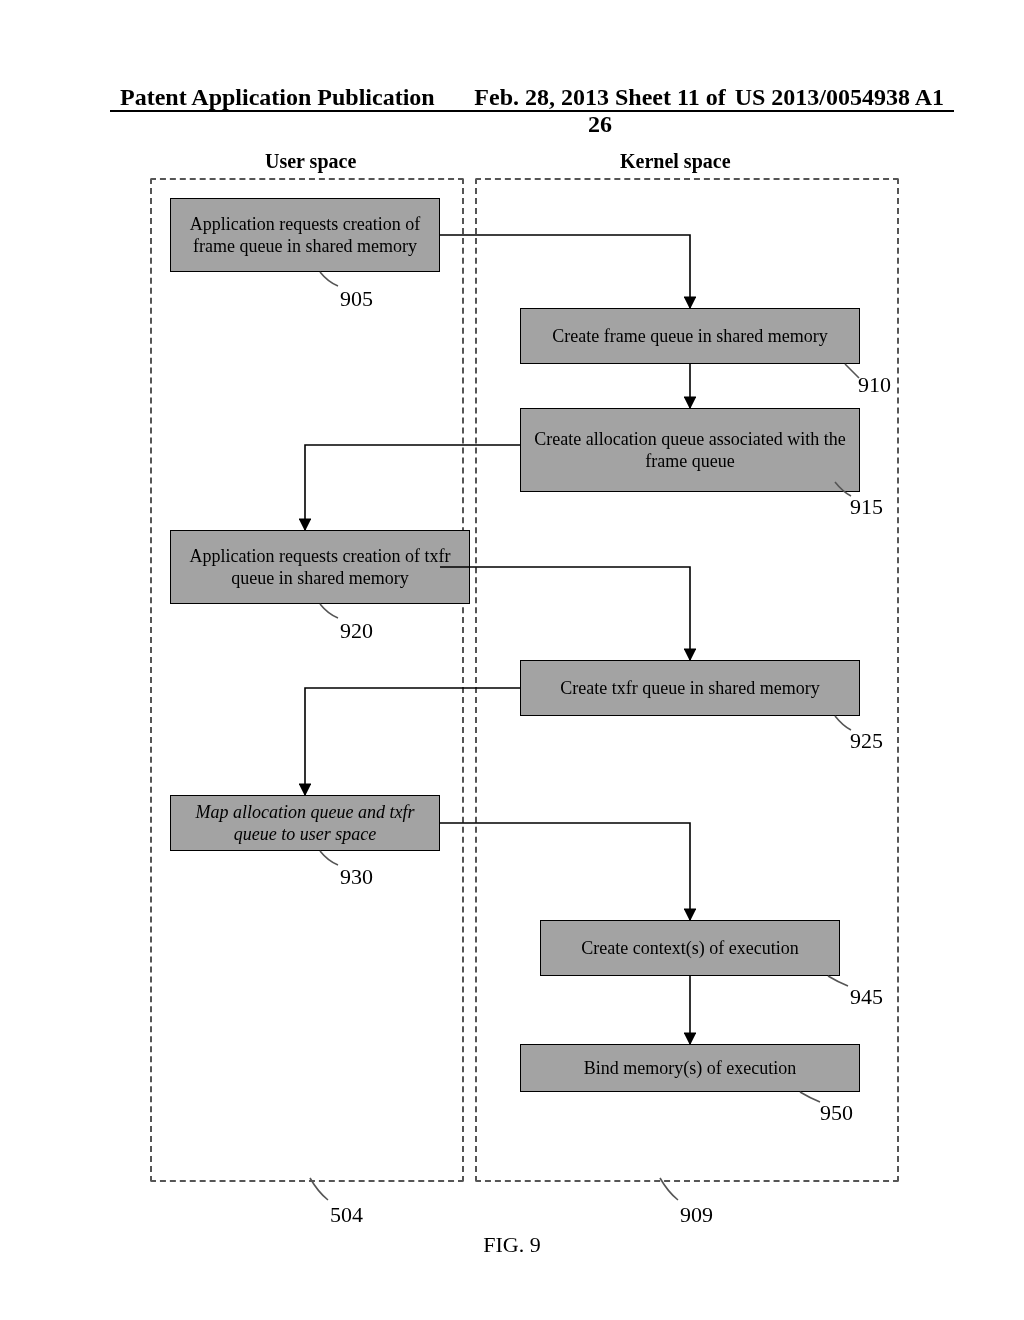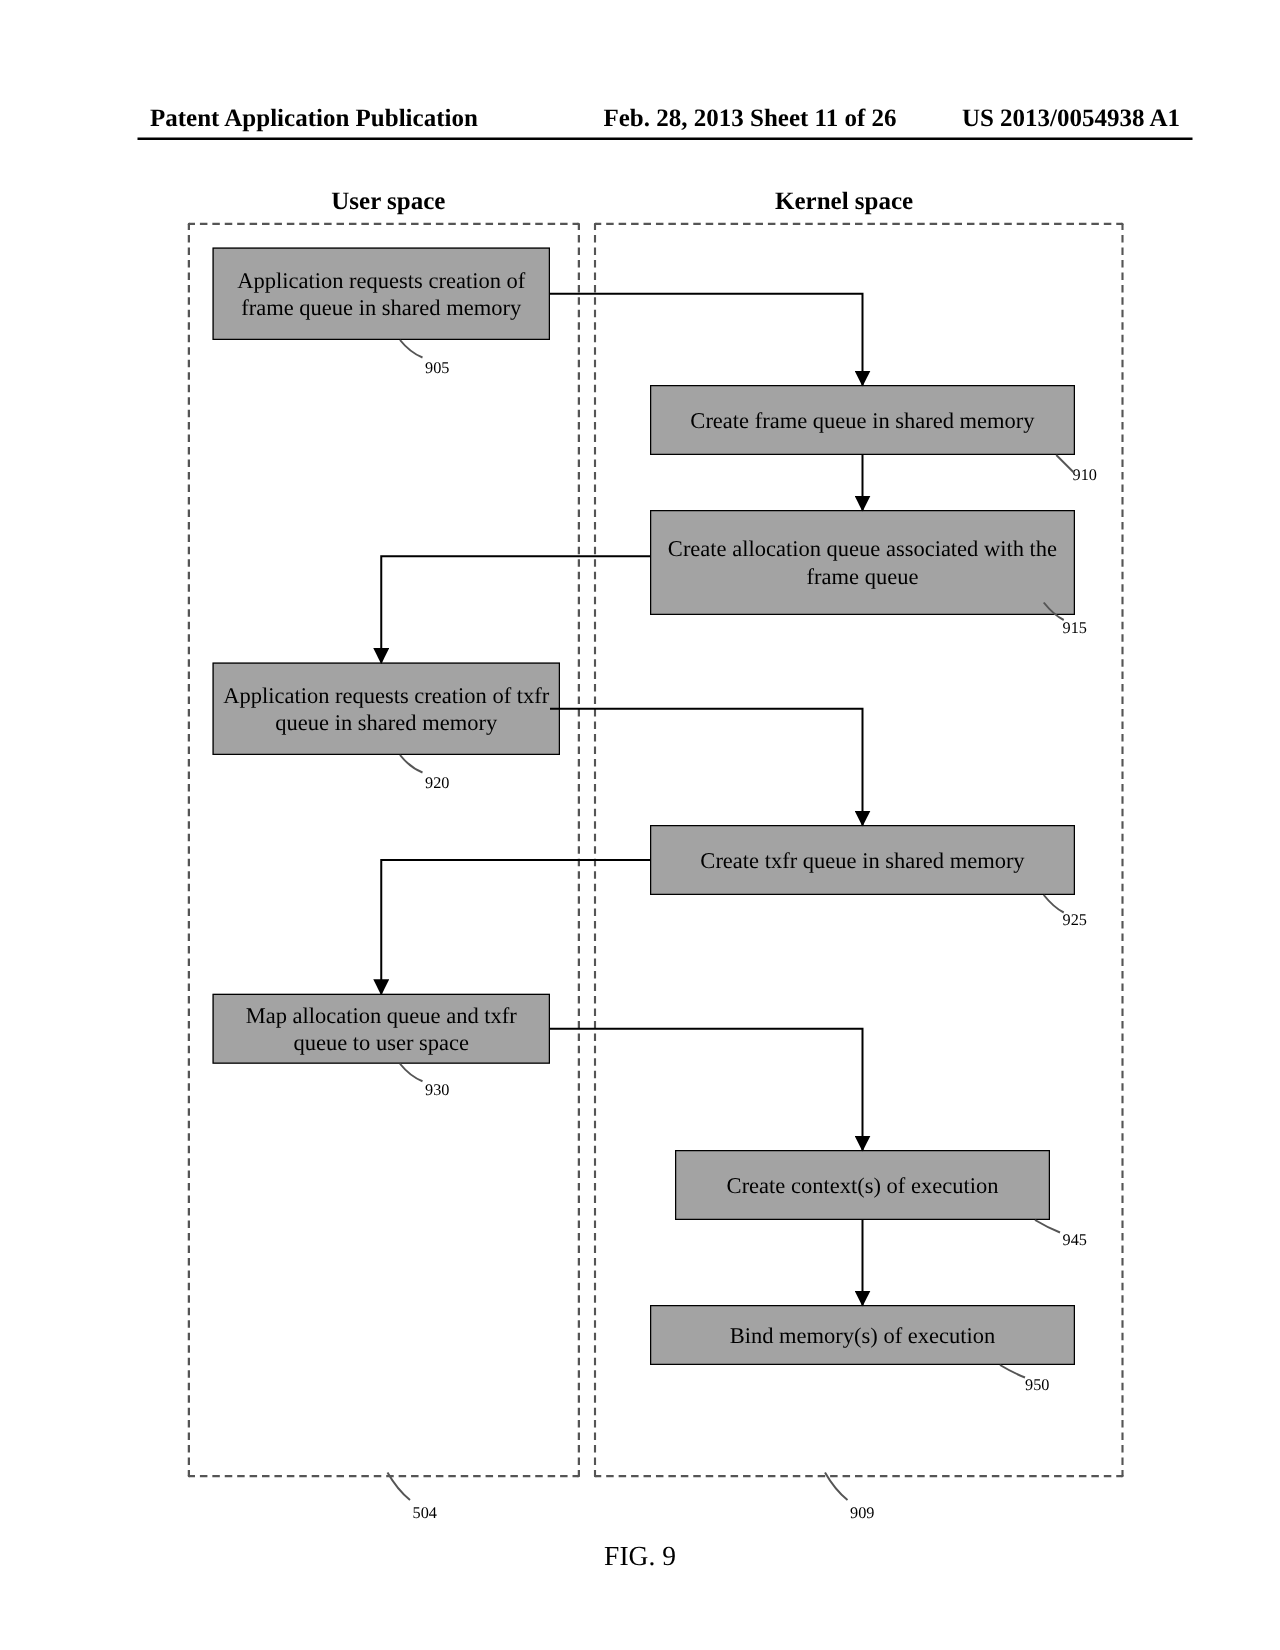"Patent Application Publication" .hdr { font-size: 20px -> 24px }
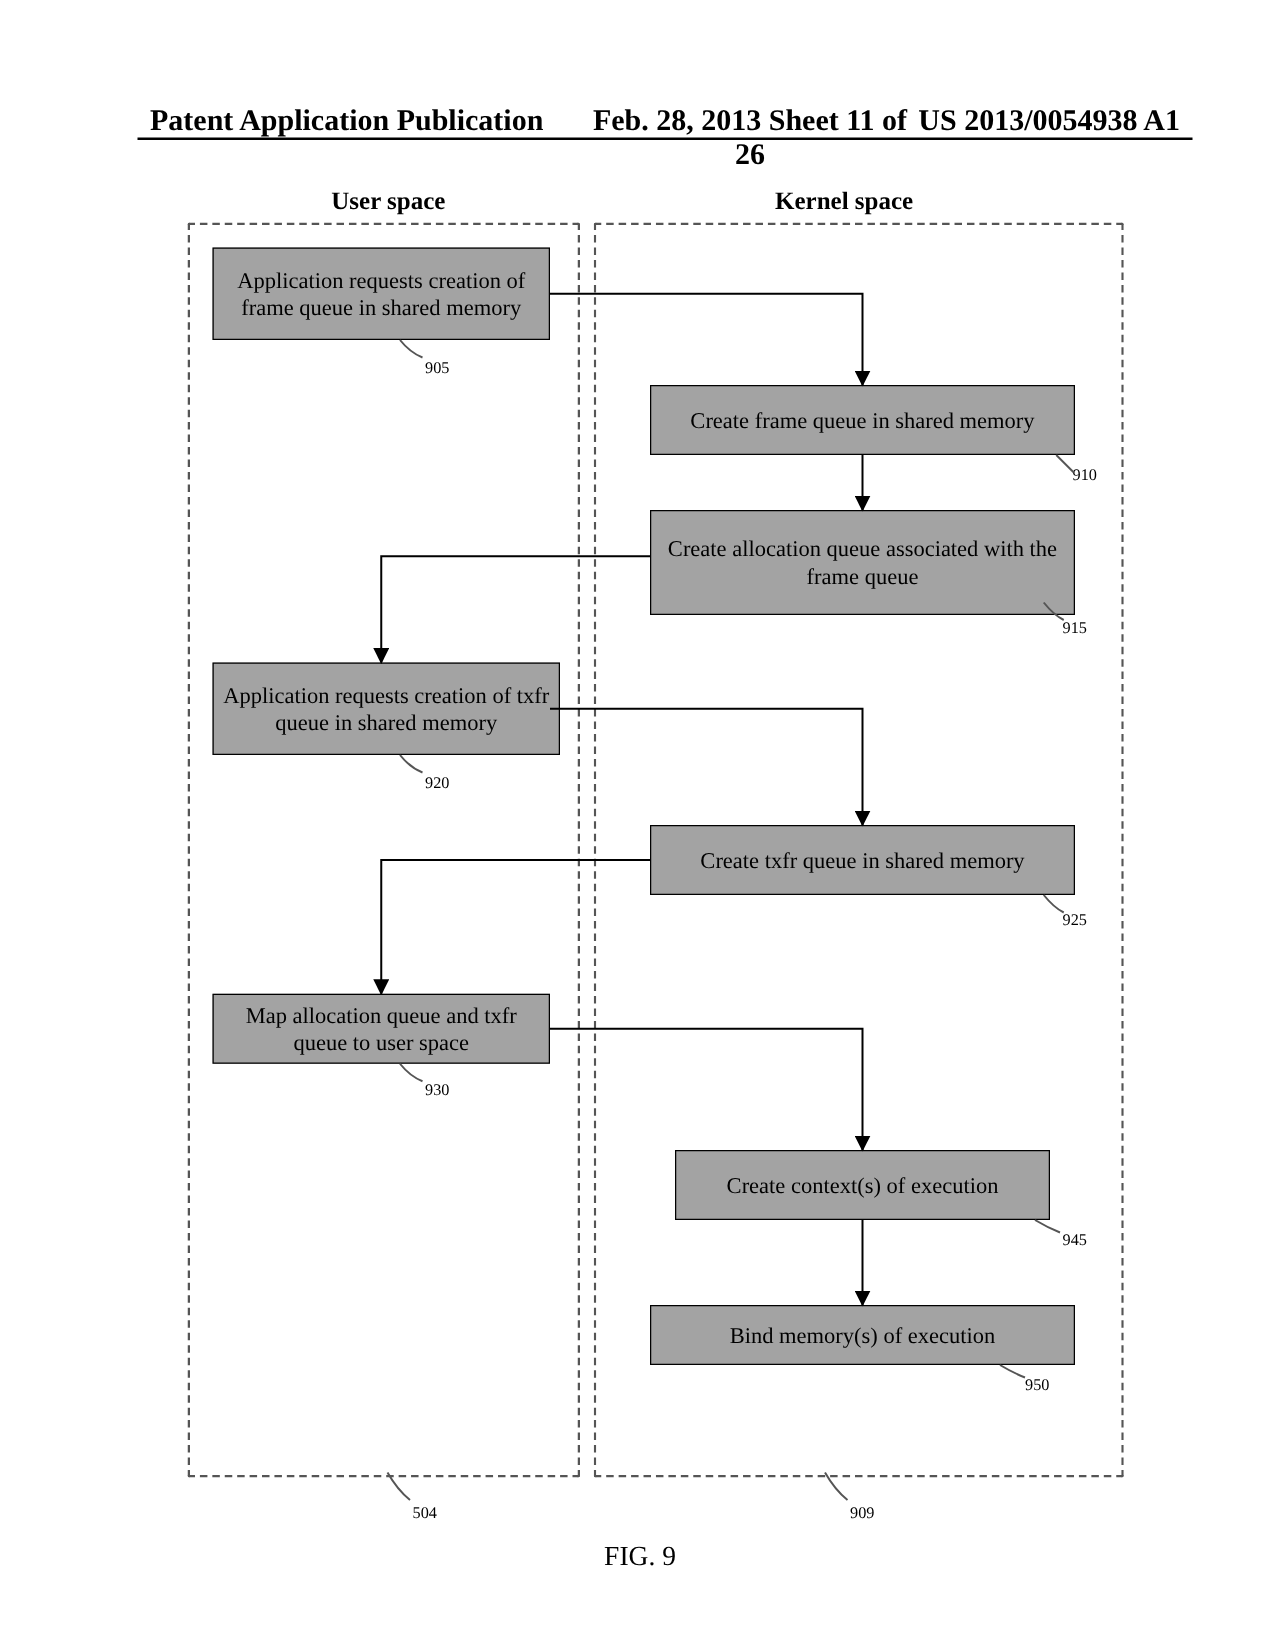"905" .ref { font-size: 13px -> 22px }
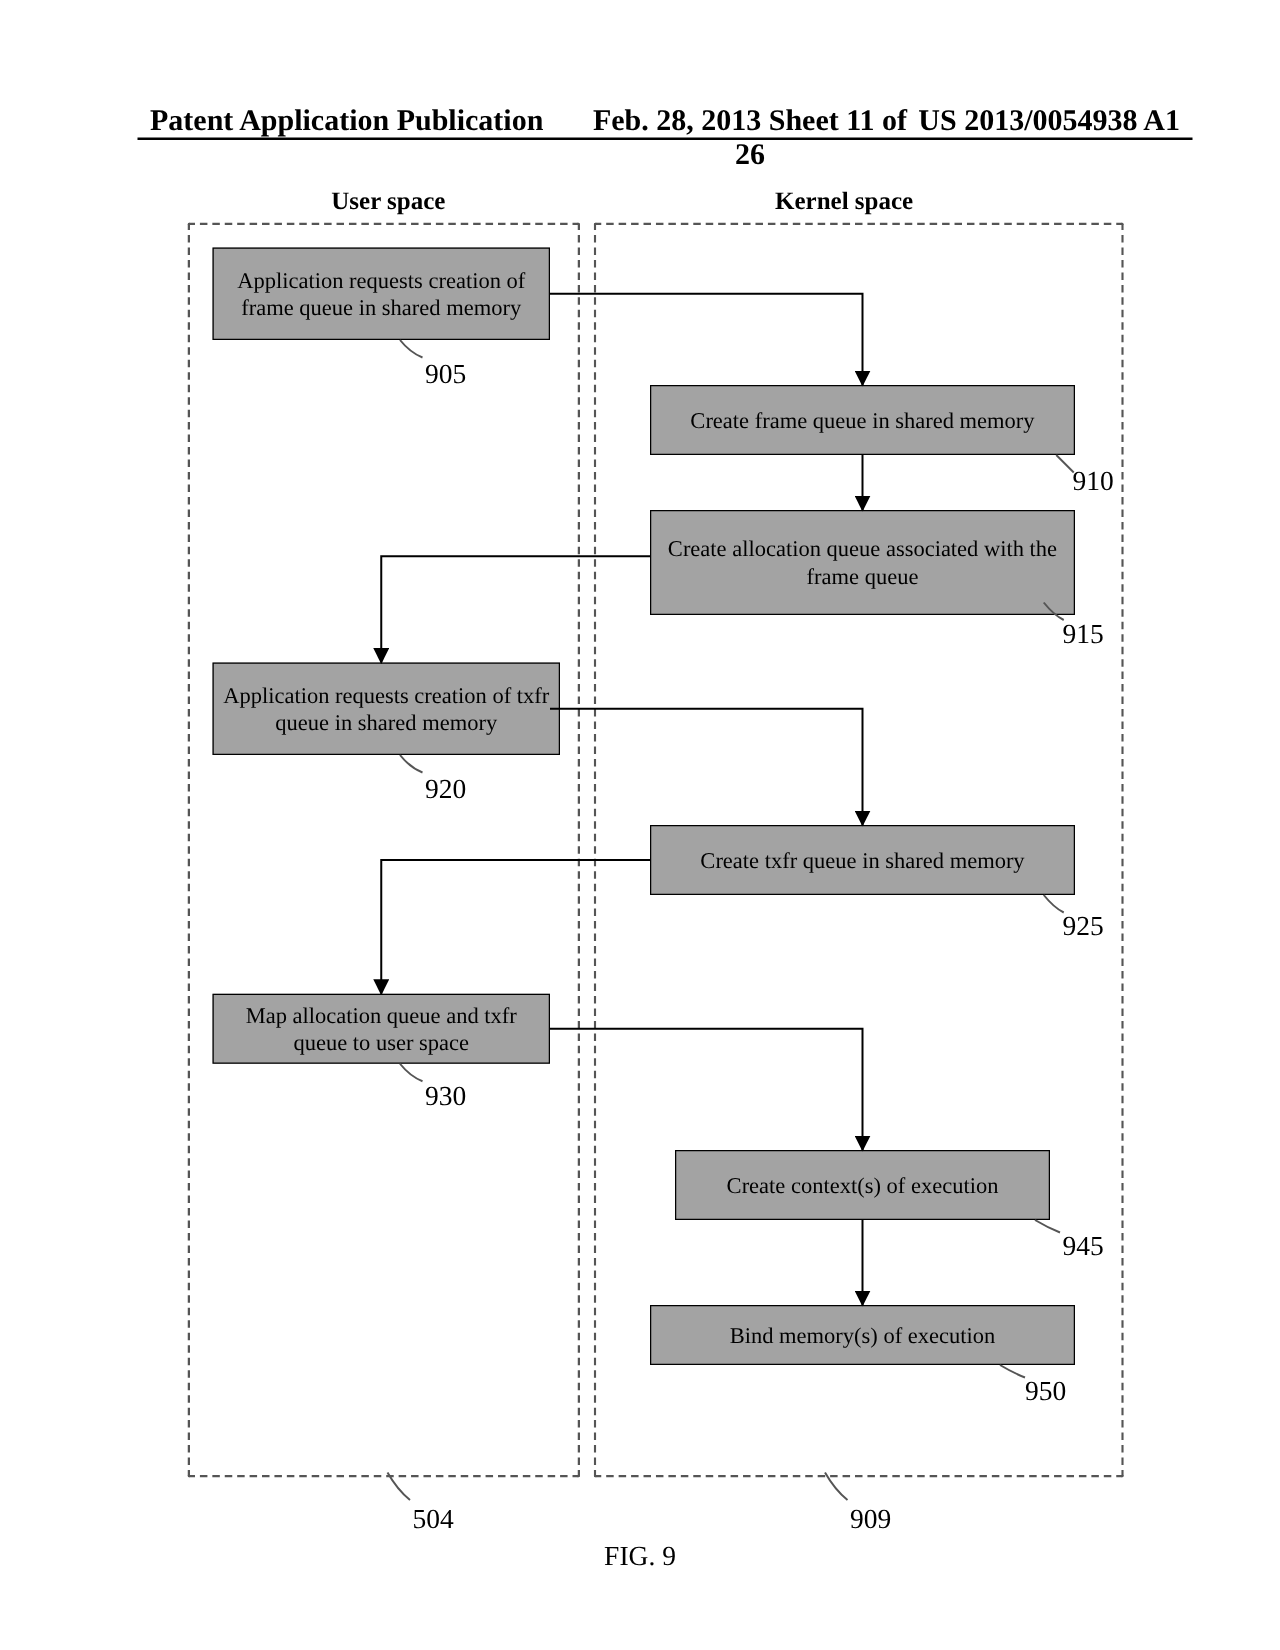"Application requests creation of txfr" div.box { width: 278px -> 300px }
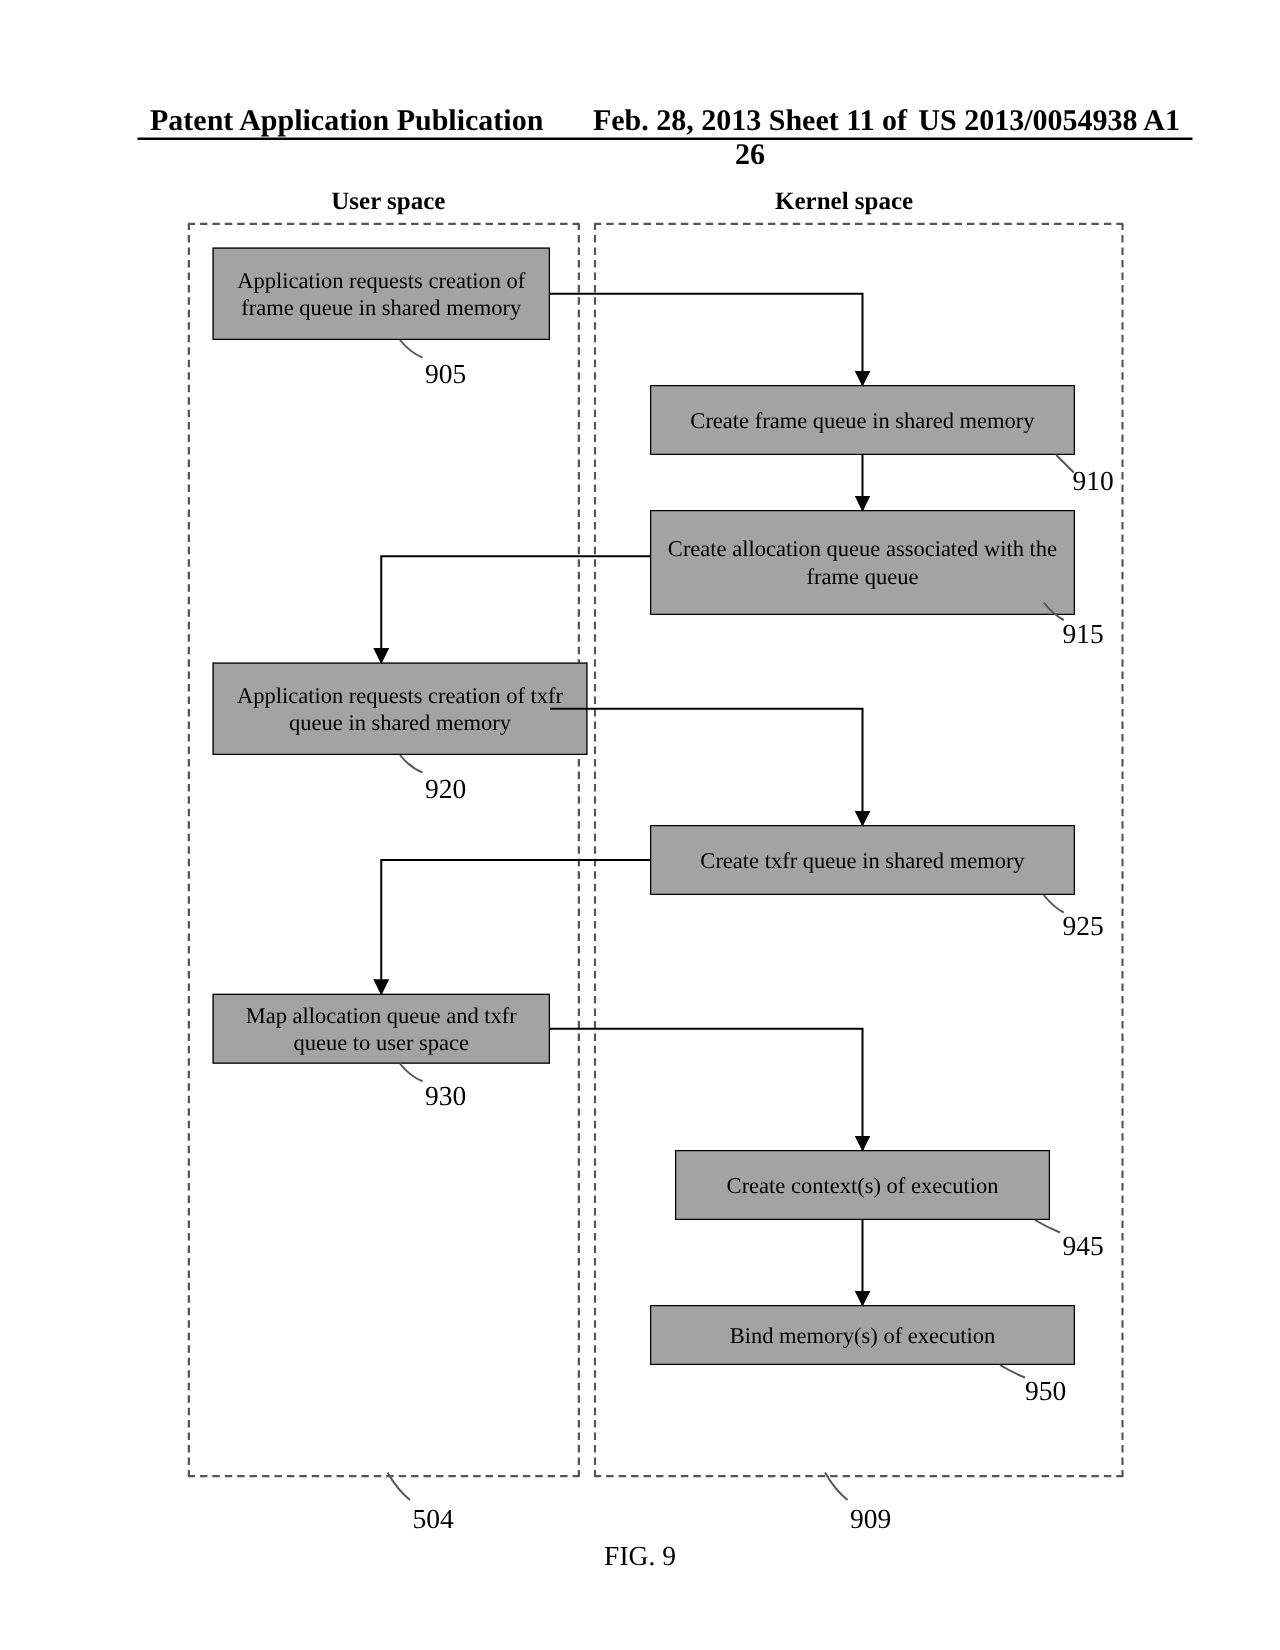"Map allocation queue and txfr" div.box { font-style: none -> italic }
